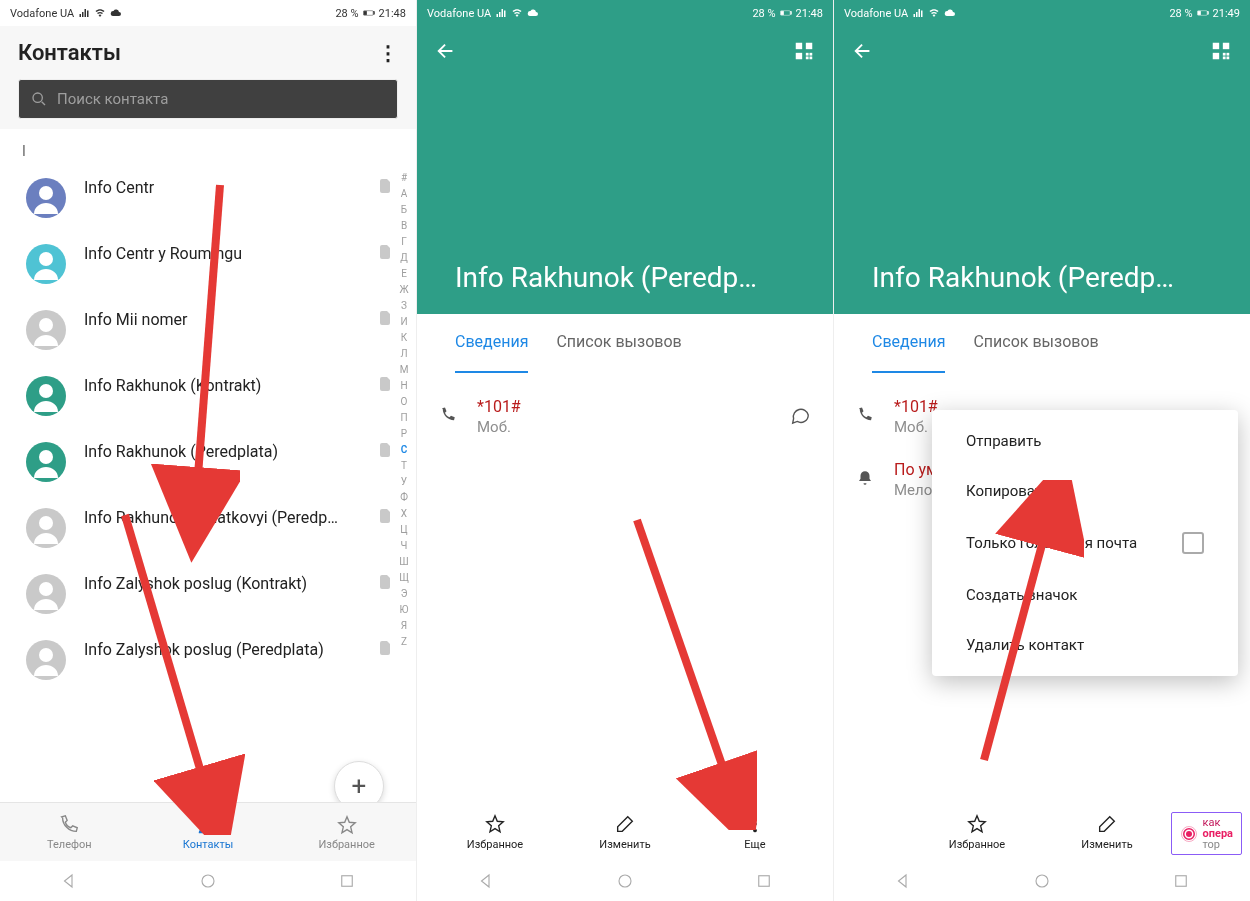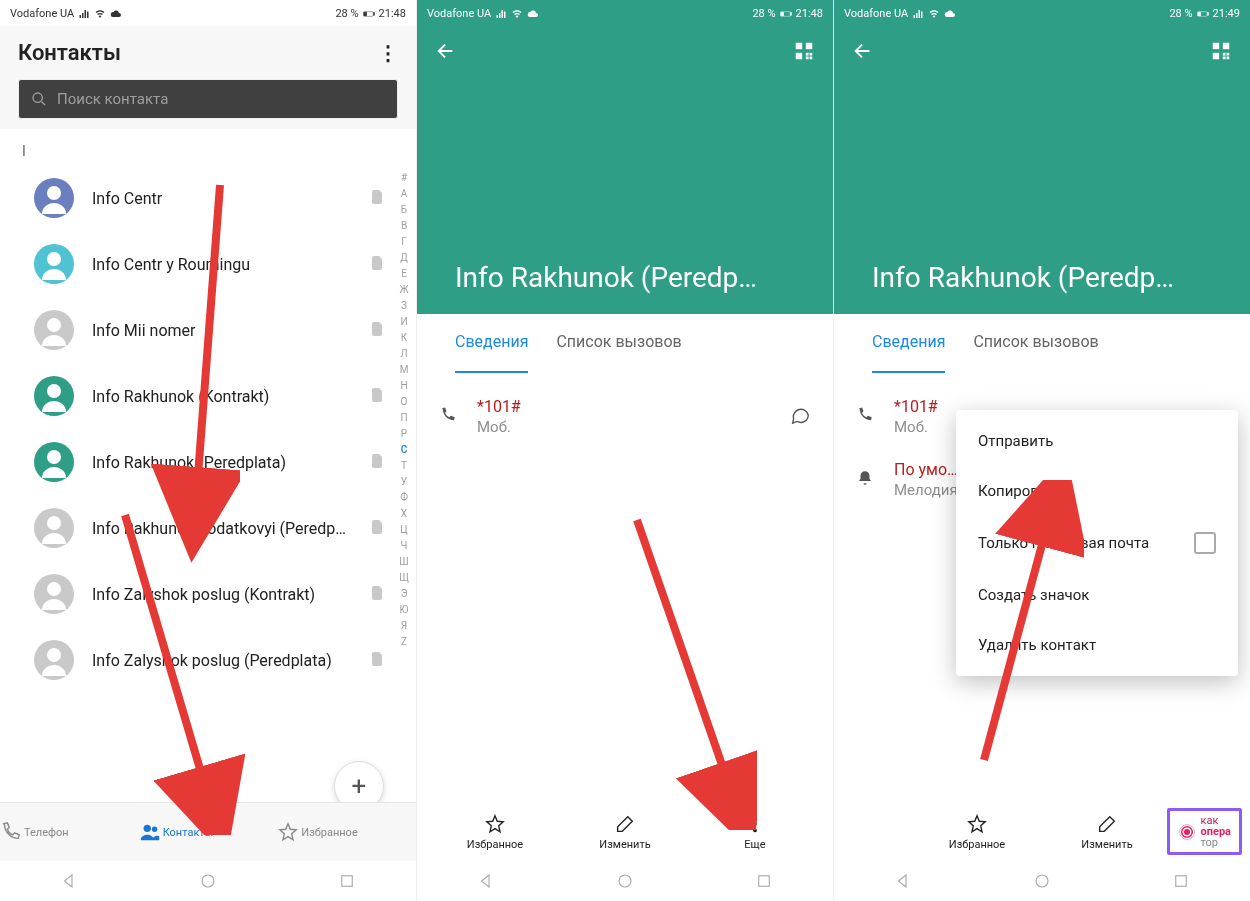"Vodafone UA" .status .left,.status .right { align-items: flex-end -> center }
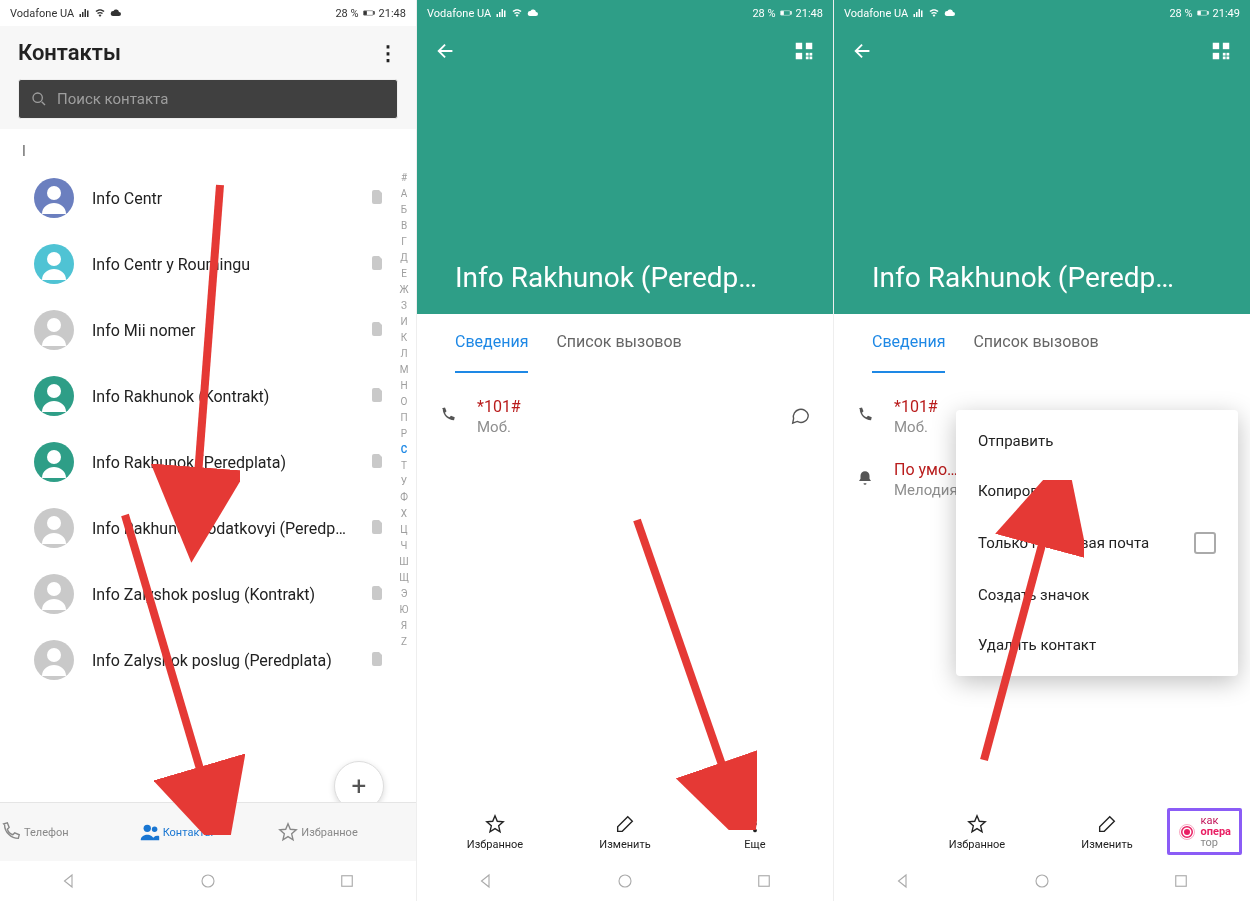"Info Centr" .row { align-items: center -> none; padding: 13px 34px -> 13px 26px }
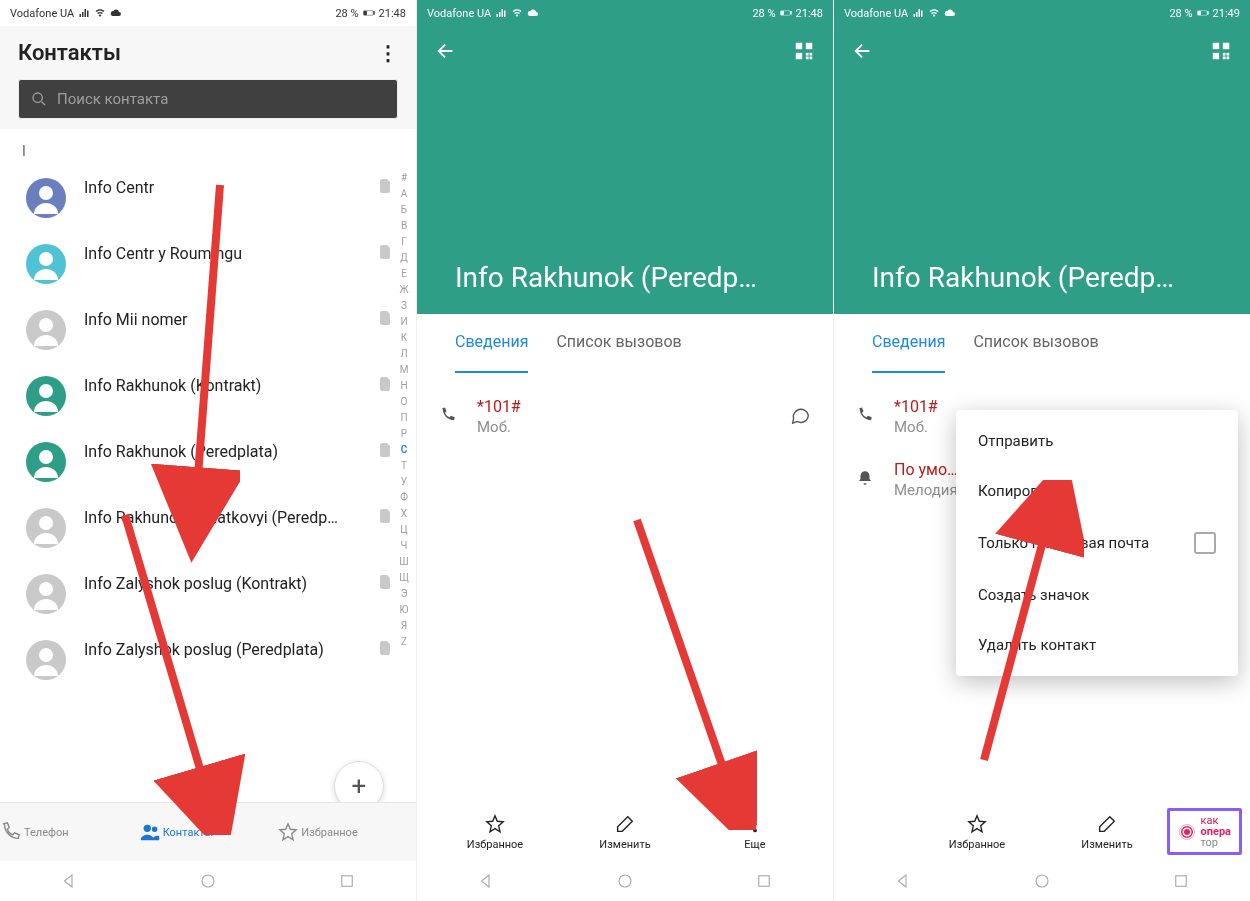"Отправить" .menu { padding: 6px 4px -> 6px 16px }
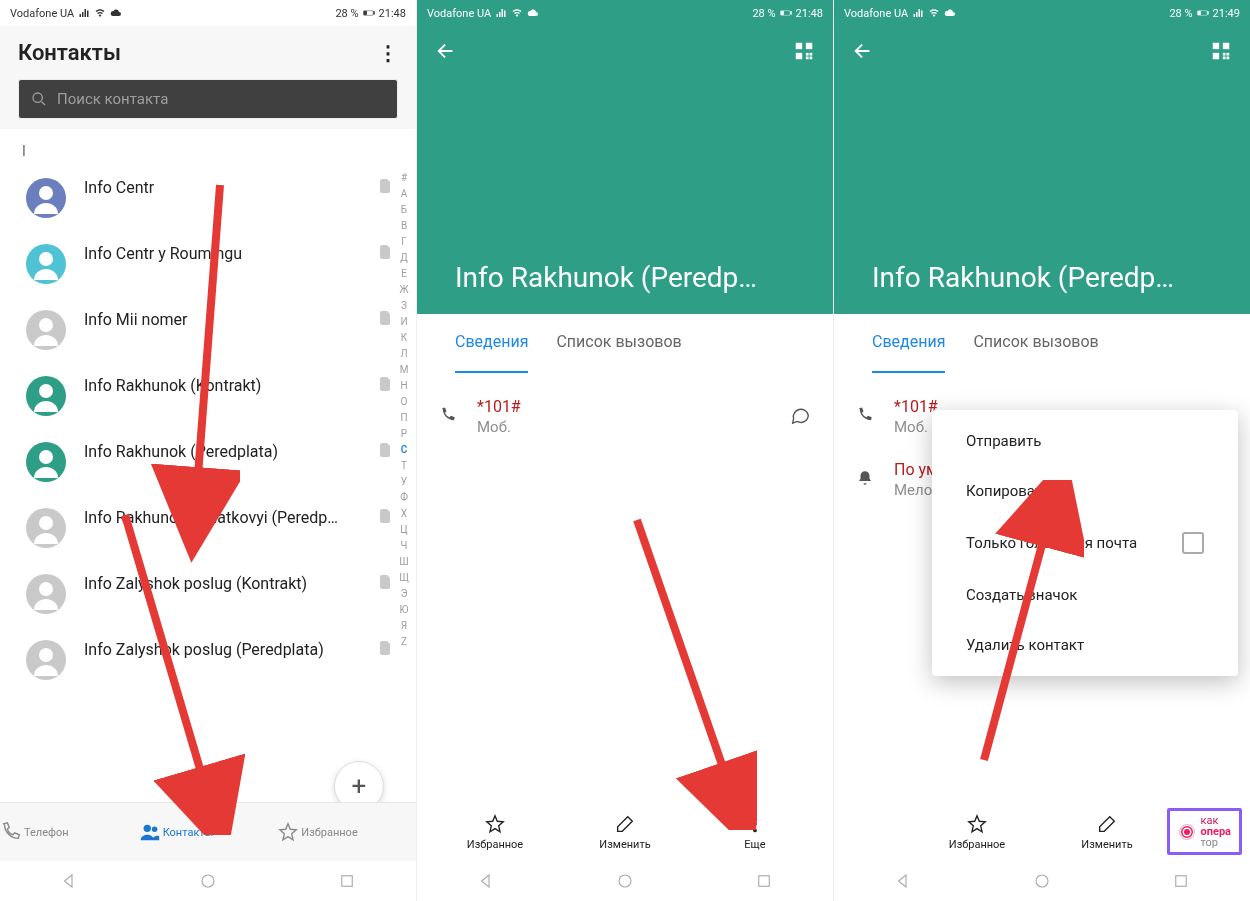"как" .watermark { border: 3px solid #8b5cf6 -> 1px solid #8b5cf6 }
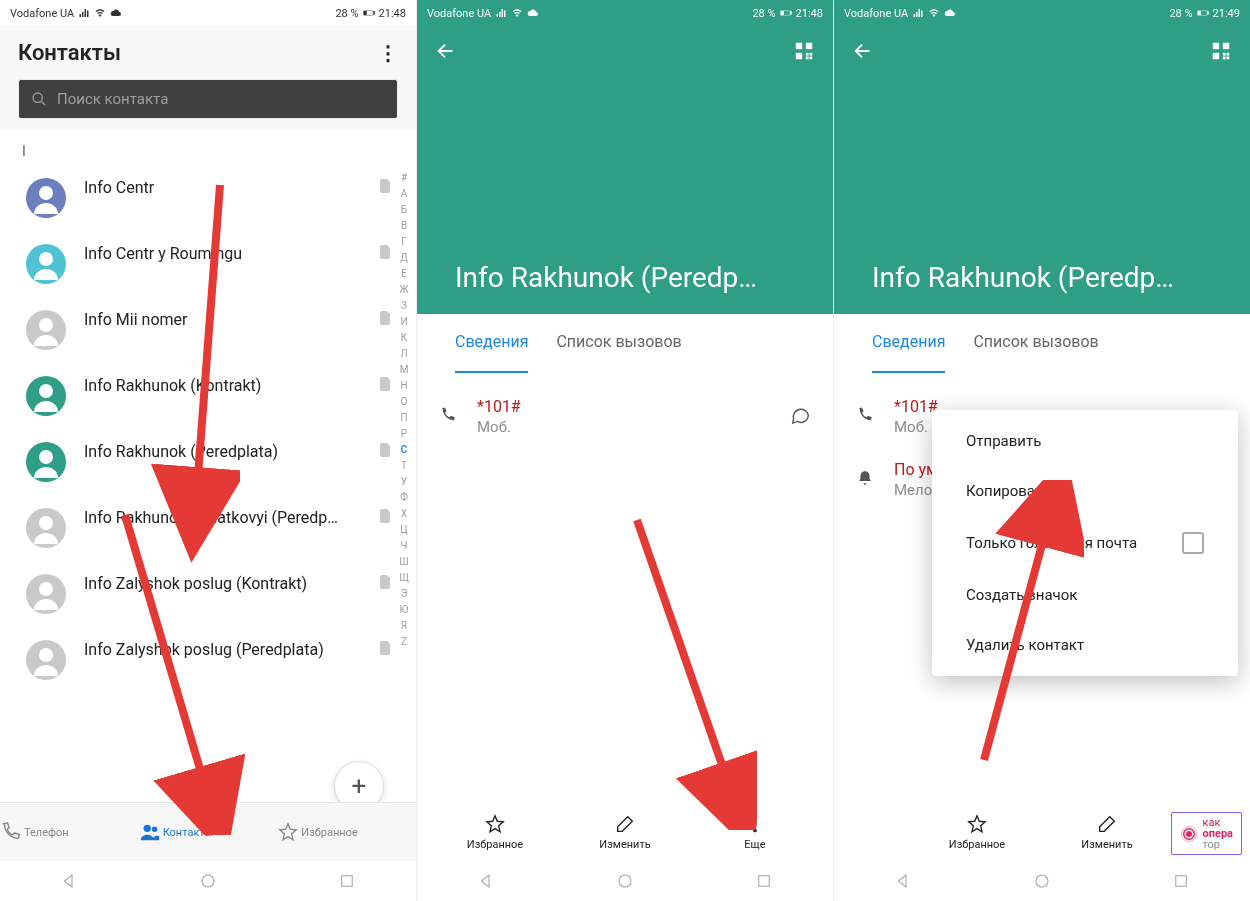"Телефон" .bottom-nav .bn { flex-direction: row -> column; justify-content: none -> center }
